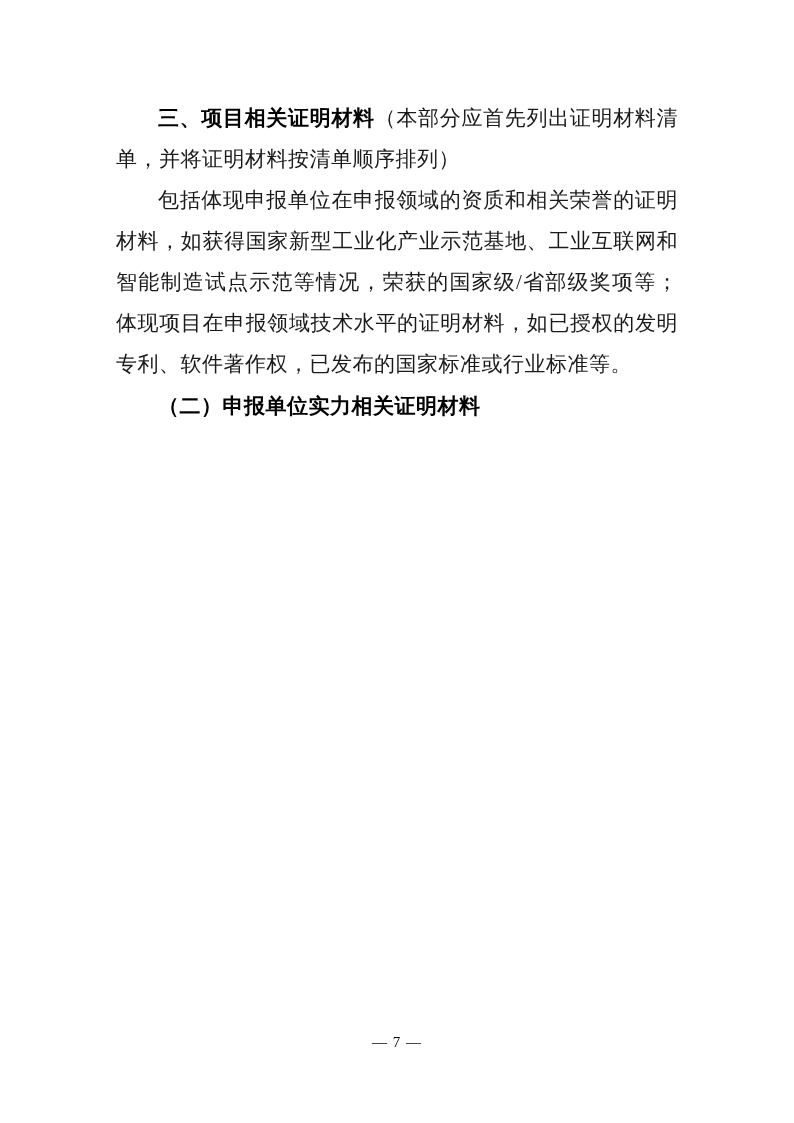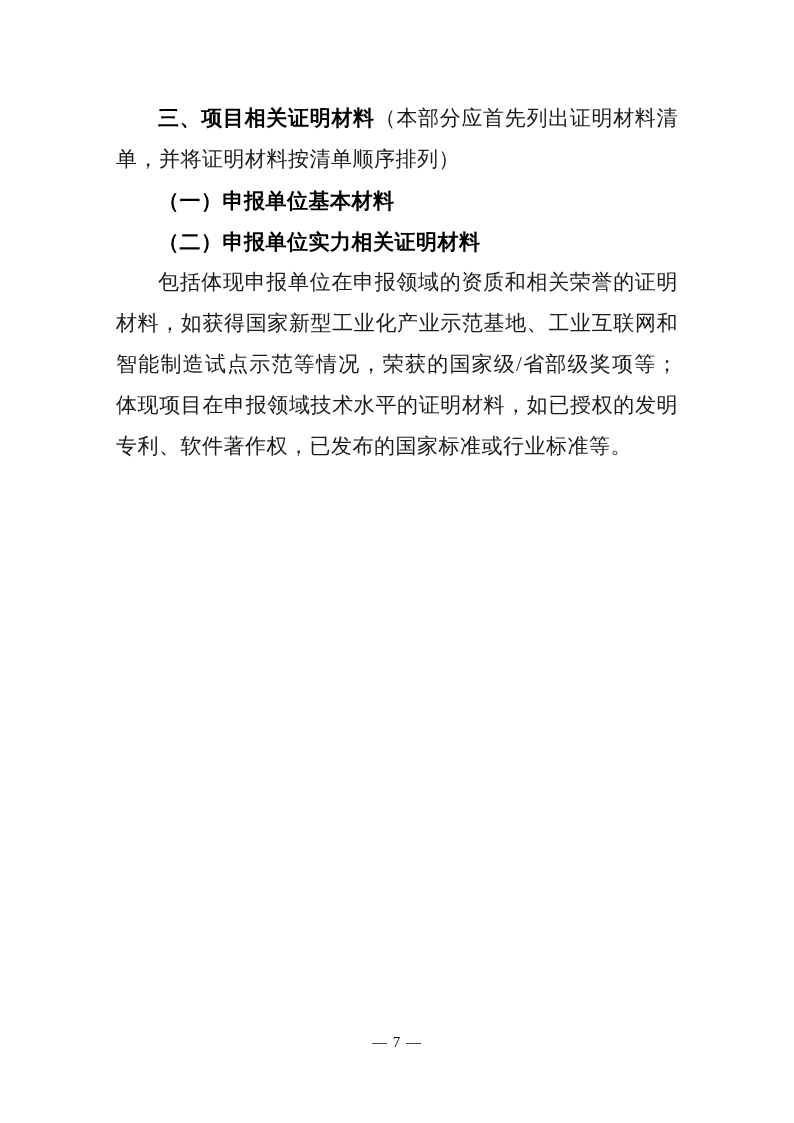"（一）申报单位基本材料" p.para { html: <p>（一）申报单位基本材料</p> -> none }
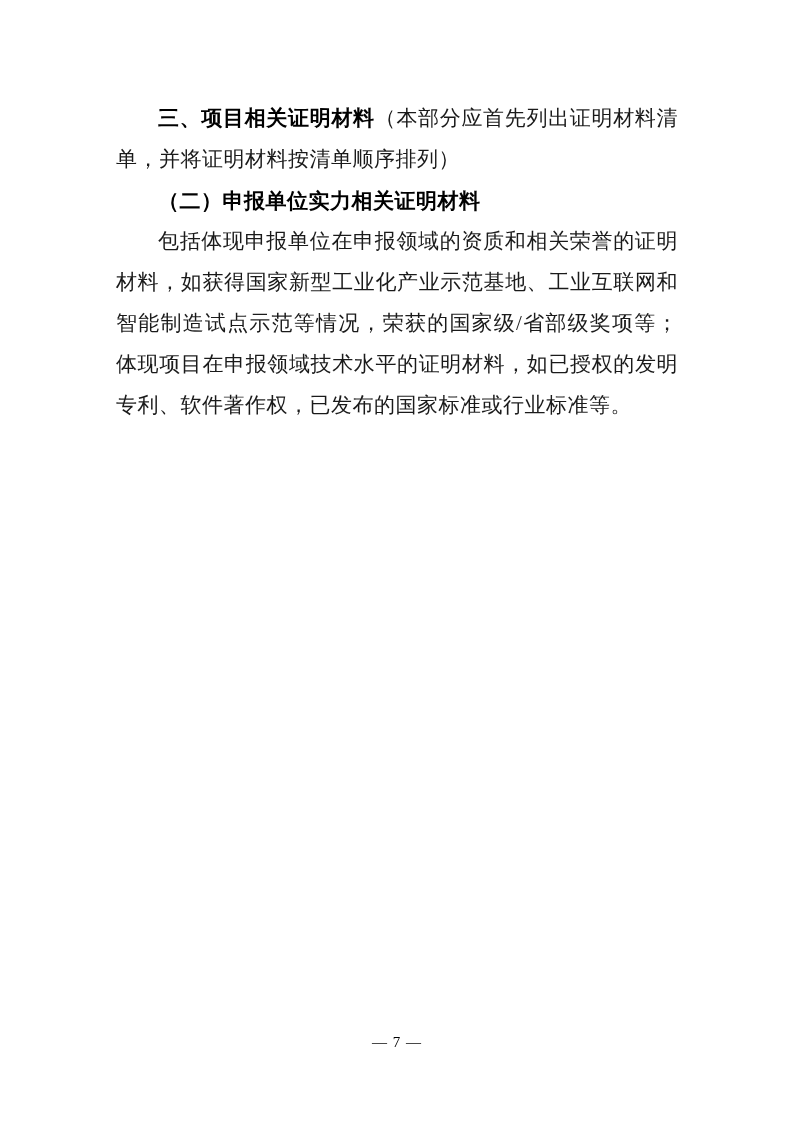"（二）申报单位实力相关证明材料" p.para { order: before "包括体现申报单位在申报领域的资质和相关荣誉的证明材料，如获得国家新型工业化产业示" -> after "包括体现申报单位在申报领域的资质和相关荣誉的证明材料，如获得国家新型工业化产业示" }
